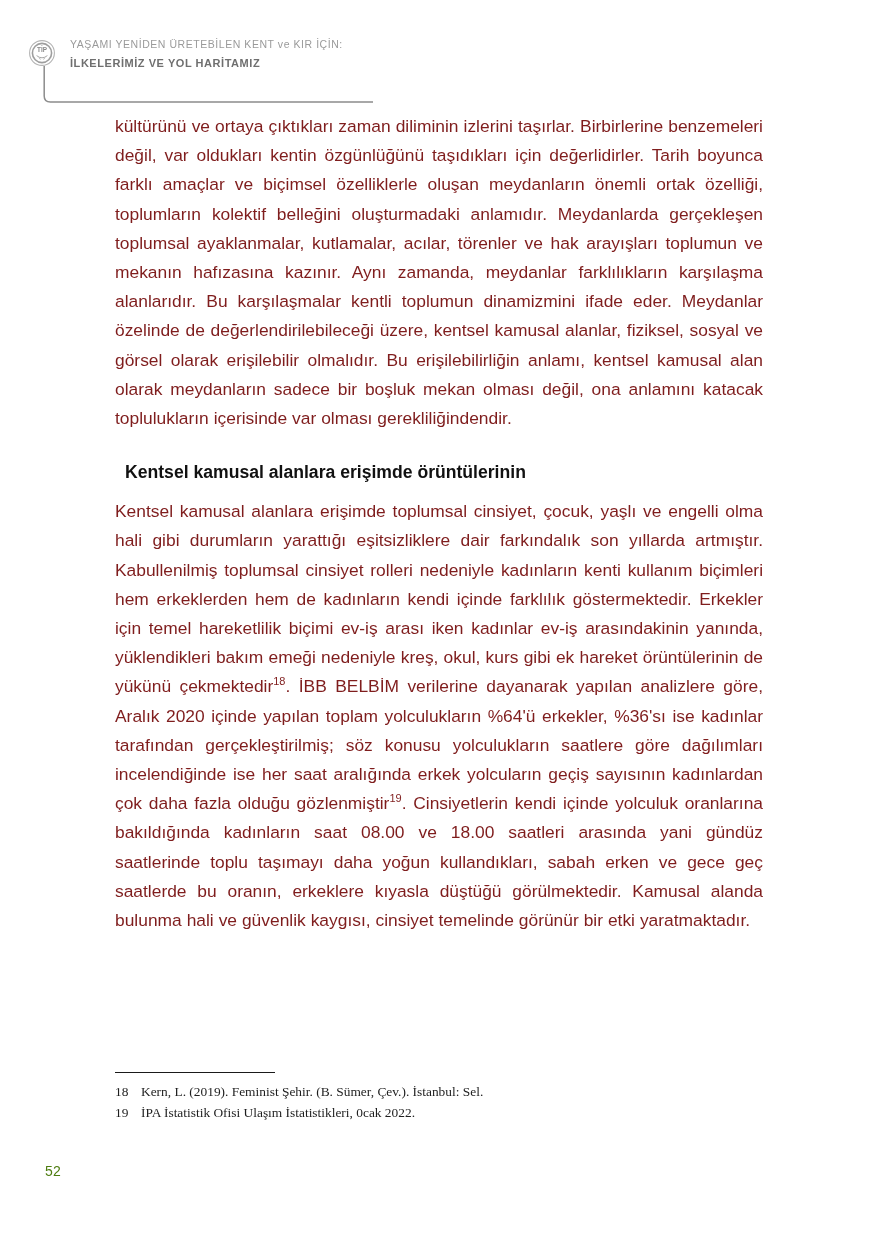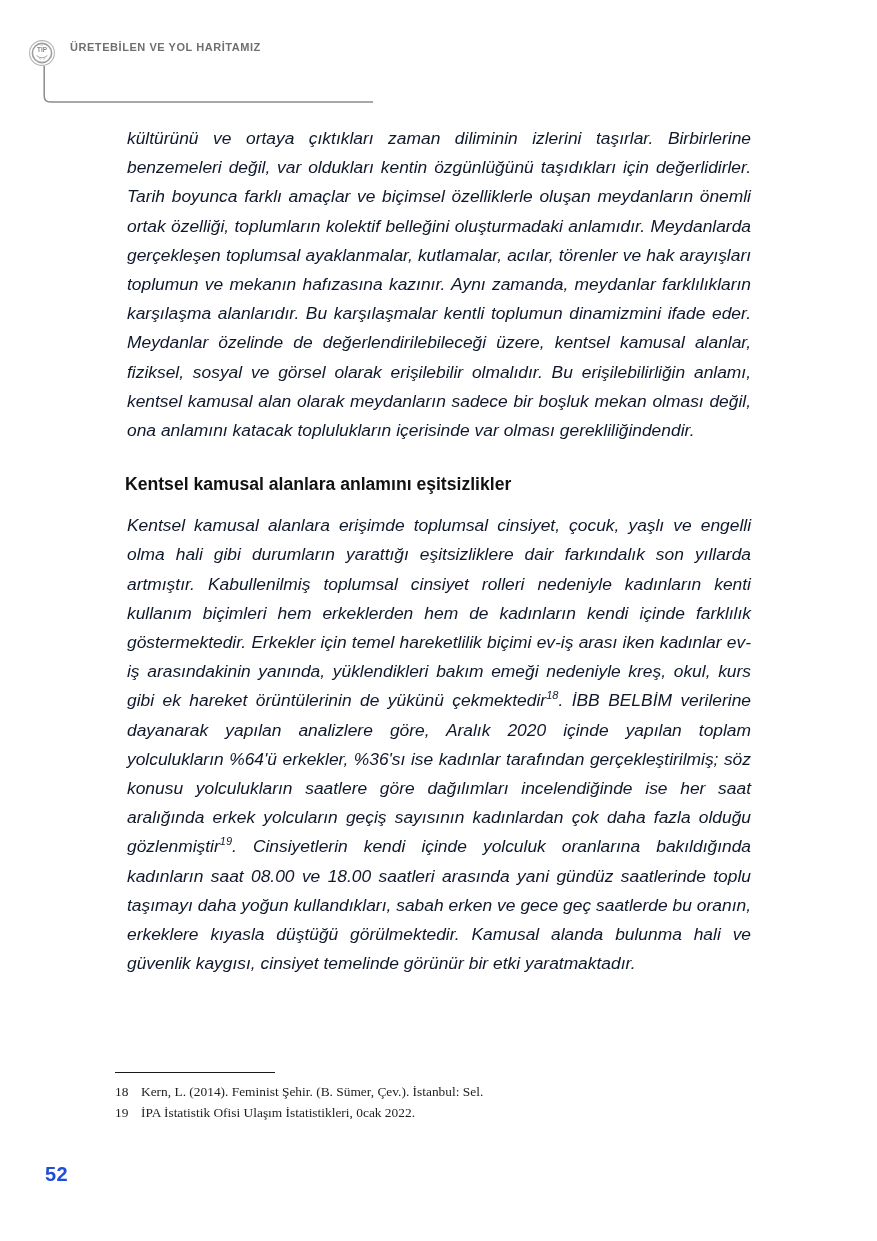"YAŞAMI YENİDEN ÜRETEBİLEN KENT ve" div.header-line1 { html: none -> <div>YAŞAMI YENİDEN ÜRETEBİLEN KENT ve KIR İÇİN:</div> }
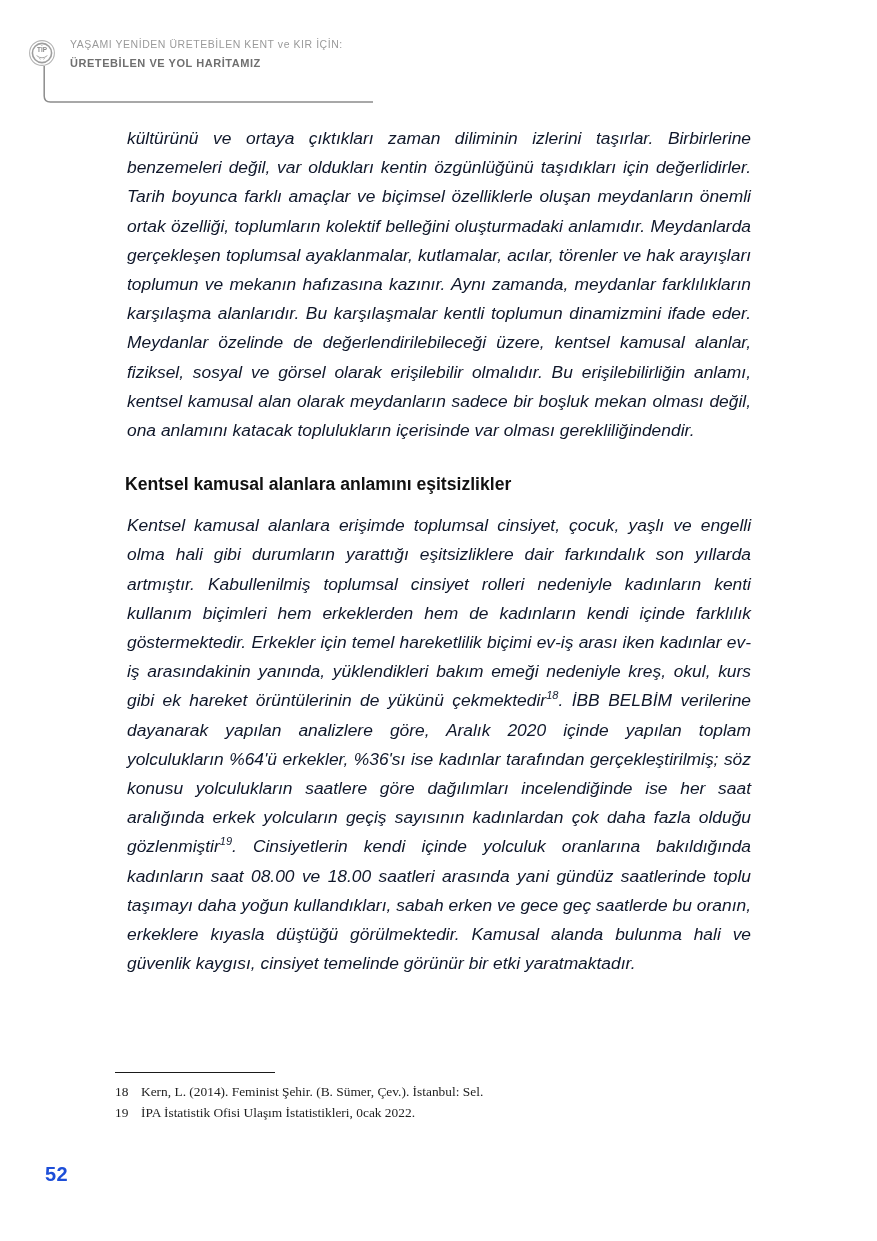"ÜRETEBİLEN VE YOL HARİTAMIZ" div.header-line2 { text: ÜRETEBİLEN -> İLKELERİMİZ }
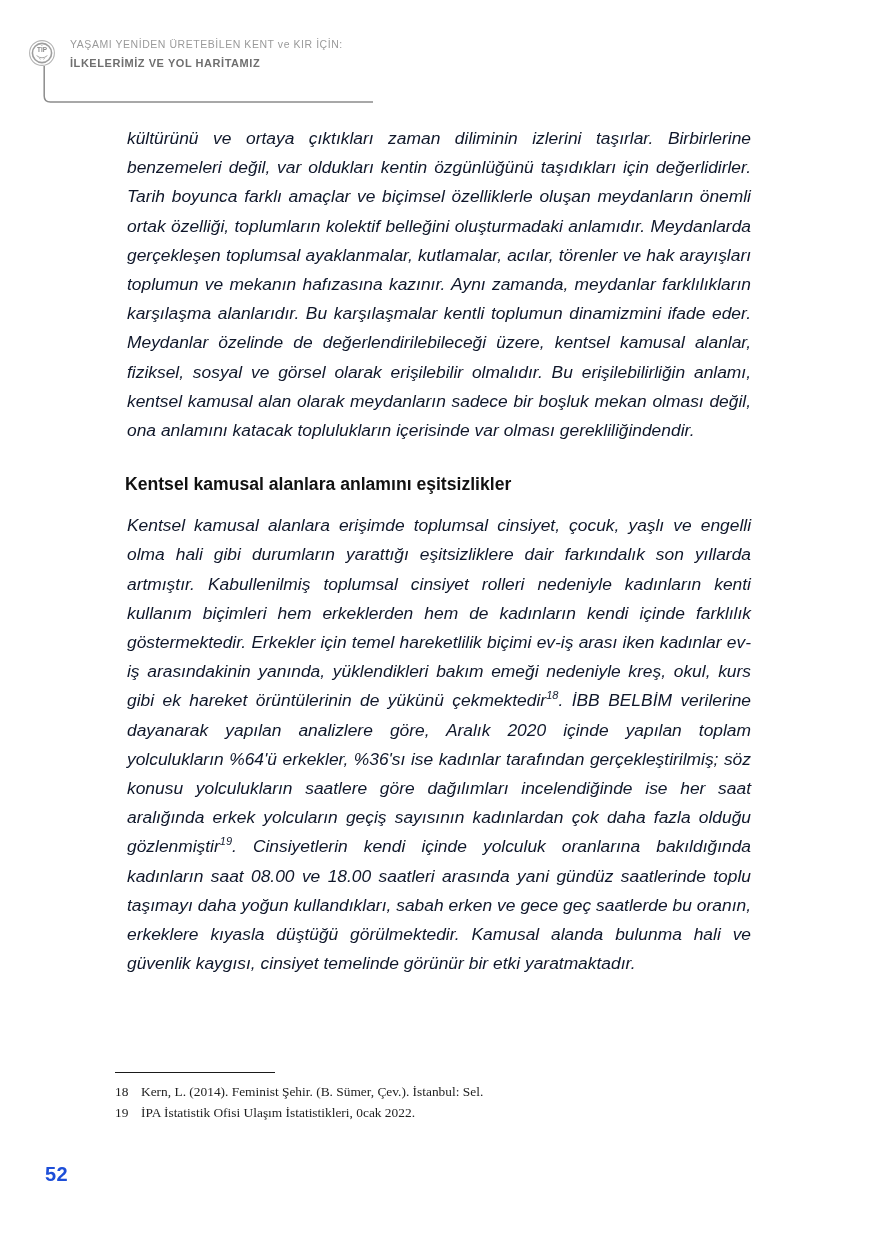"kültürünü ve ortaya çıktıkları zaman" p.body-par { color: #0f172a -> #7f1d1d; font-style: italic -> none; margin: 12px -> 0 }
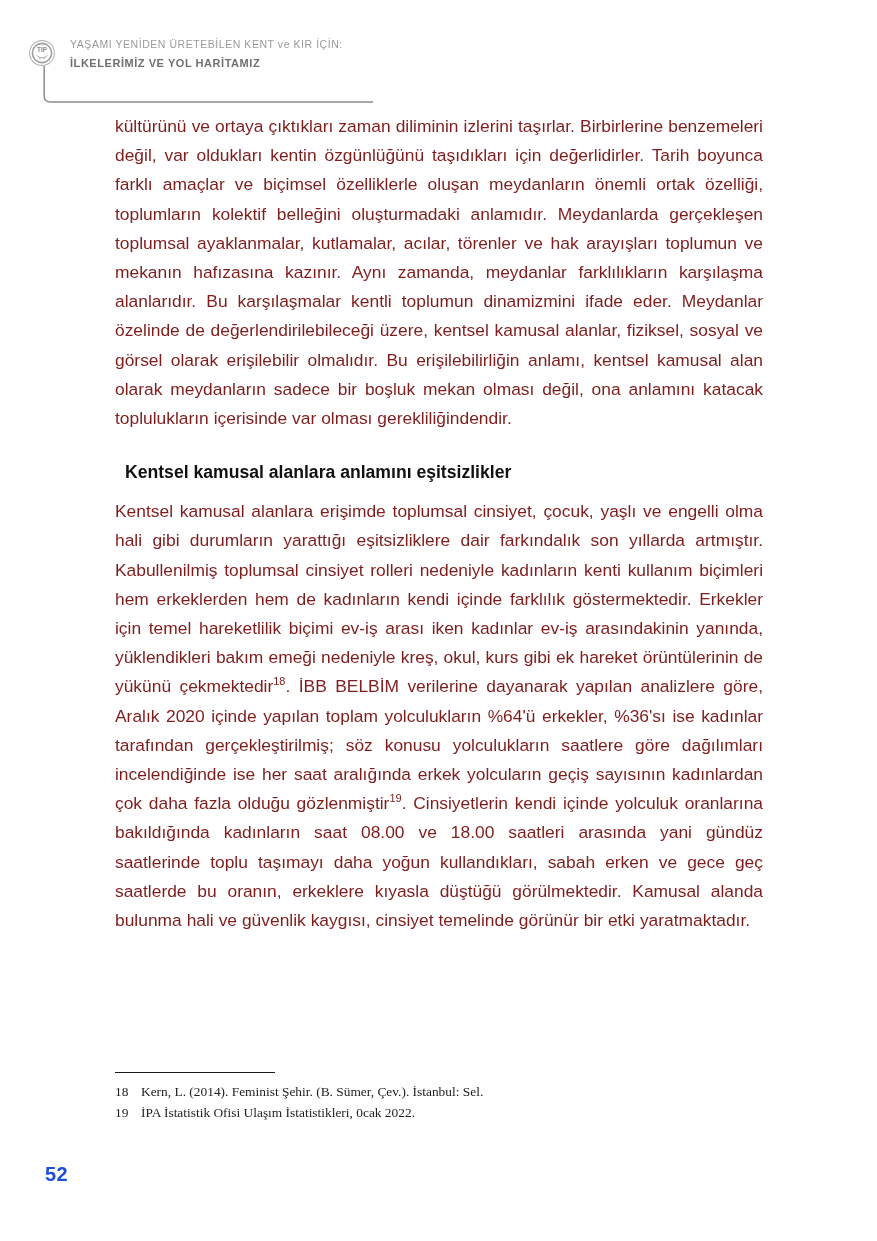"Kentsel kamusal alanlara anlamını" h2.section-heading { text: anlamını eşitsizlikler -> erişimde örüntülerinin }
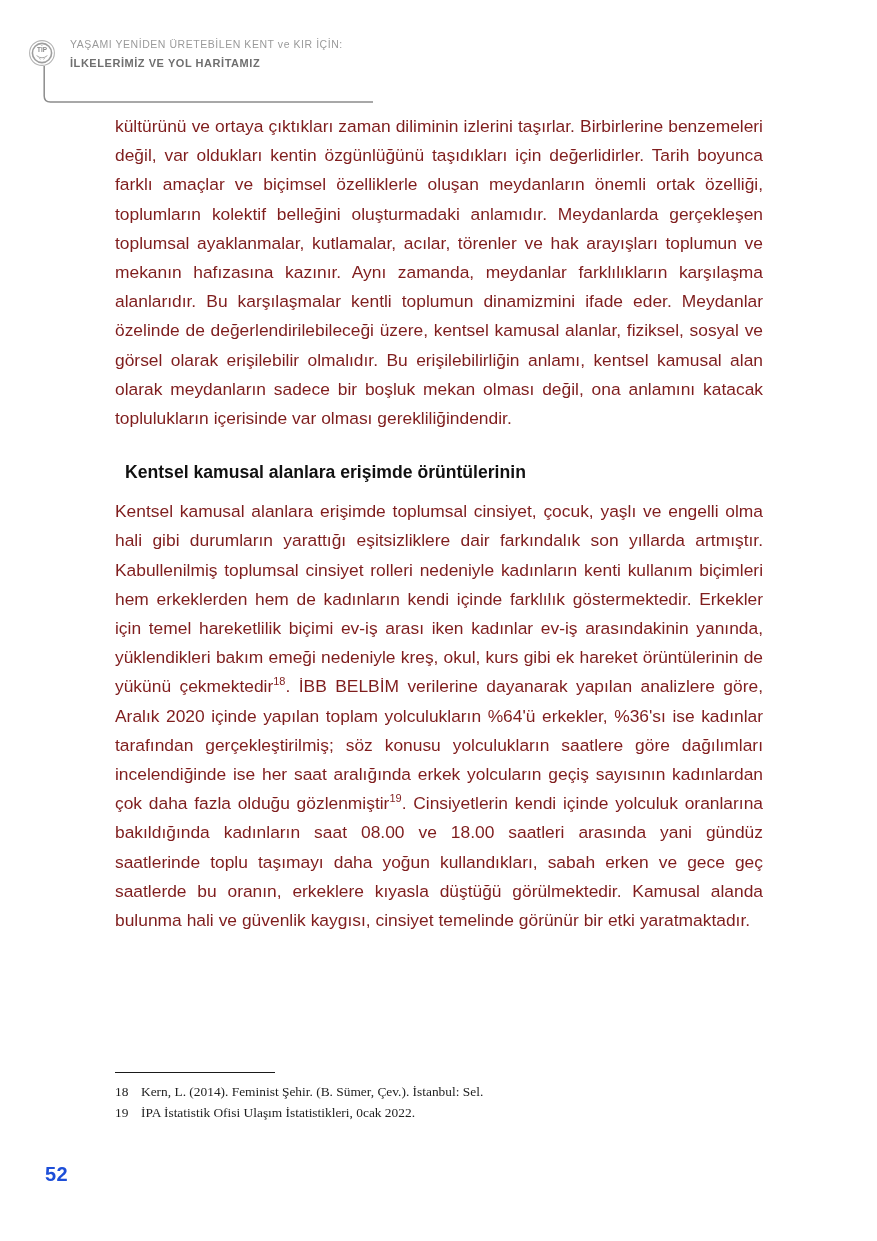"Kern, L. (2014). Feminist Şehir." span.fn-text { text: 2014 -> 2019 }
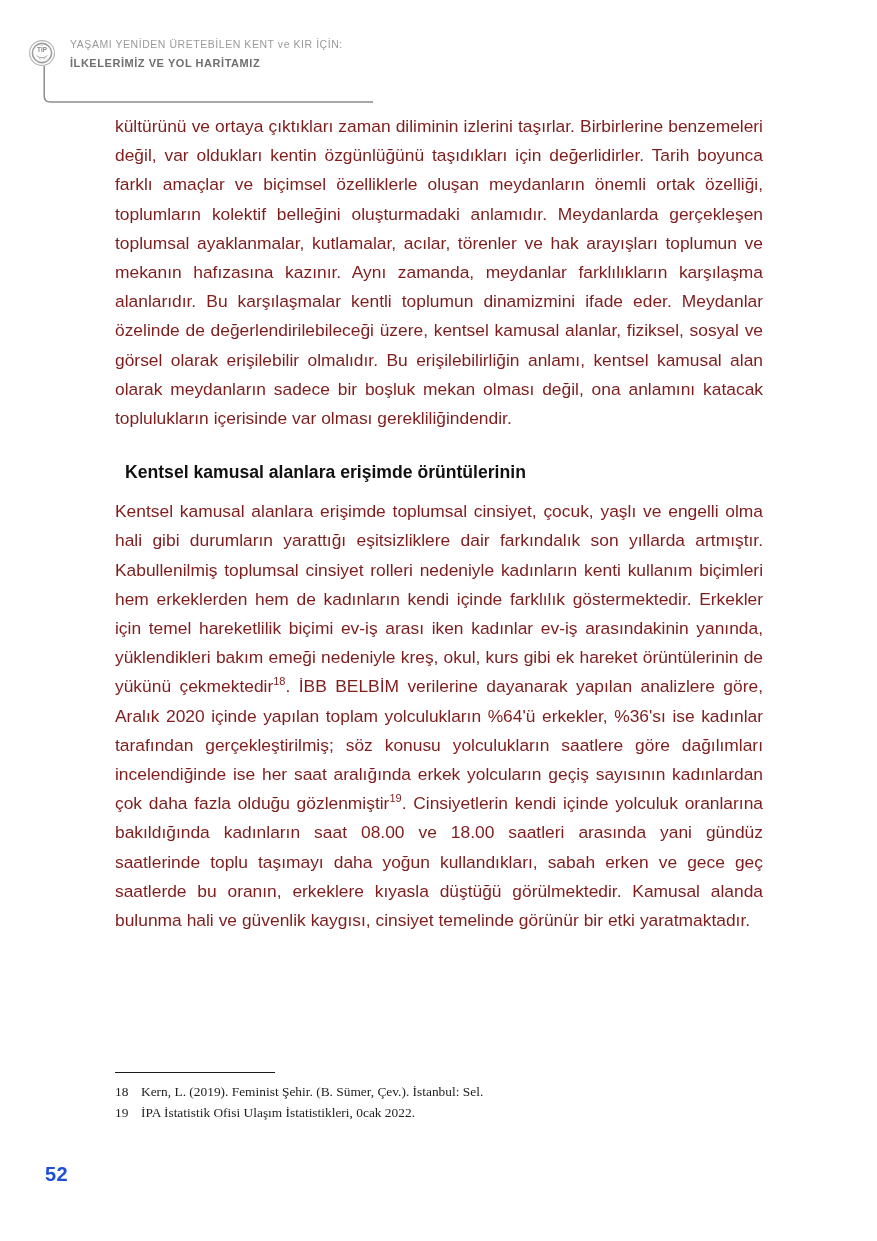"52" .folio { color: #1d4ed8 -> #4d7c0f; font-size: 20px -> 14px; font-weight: bold -> none }
